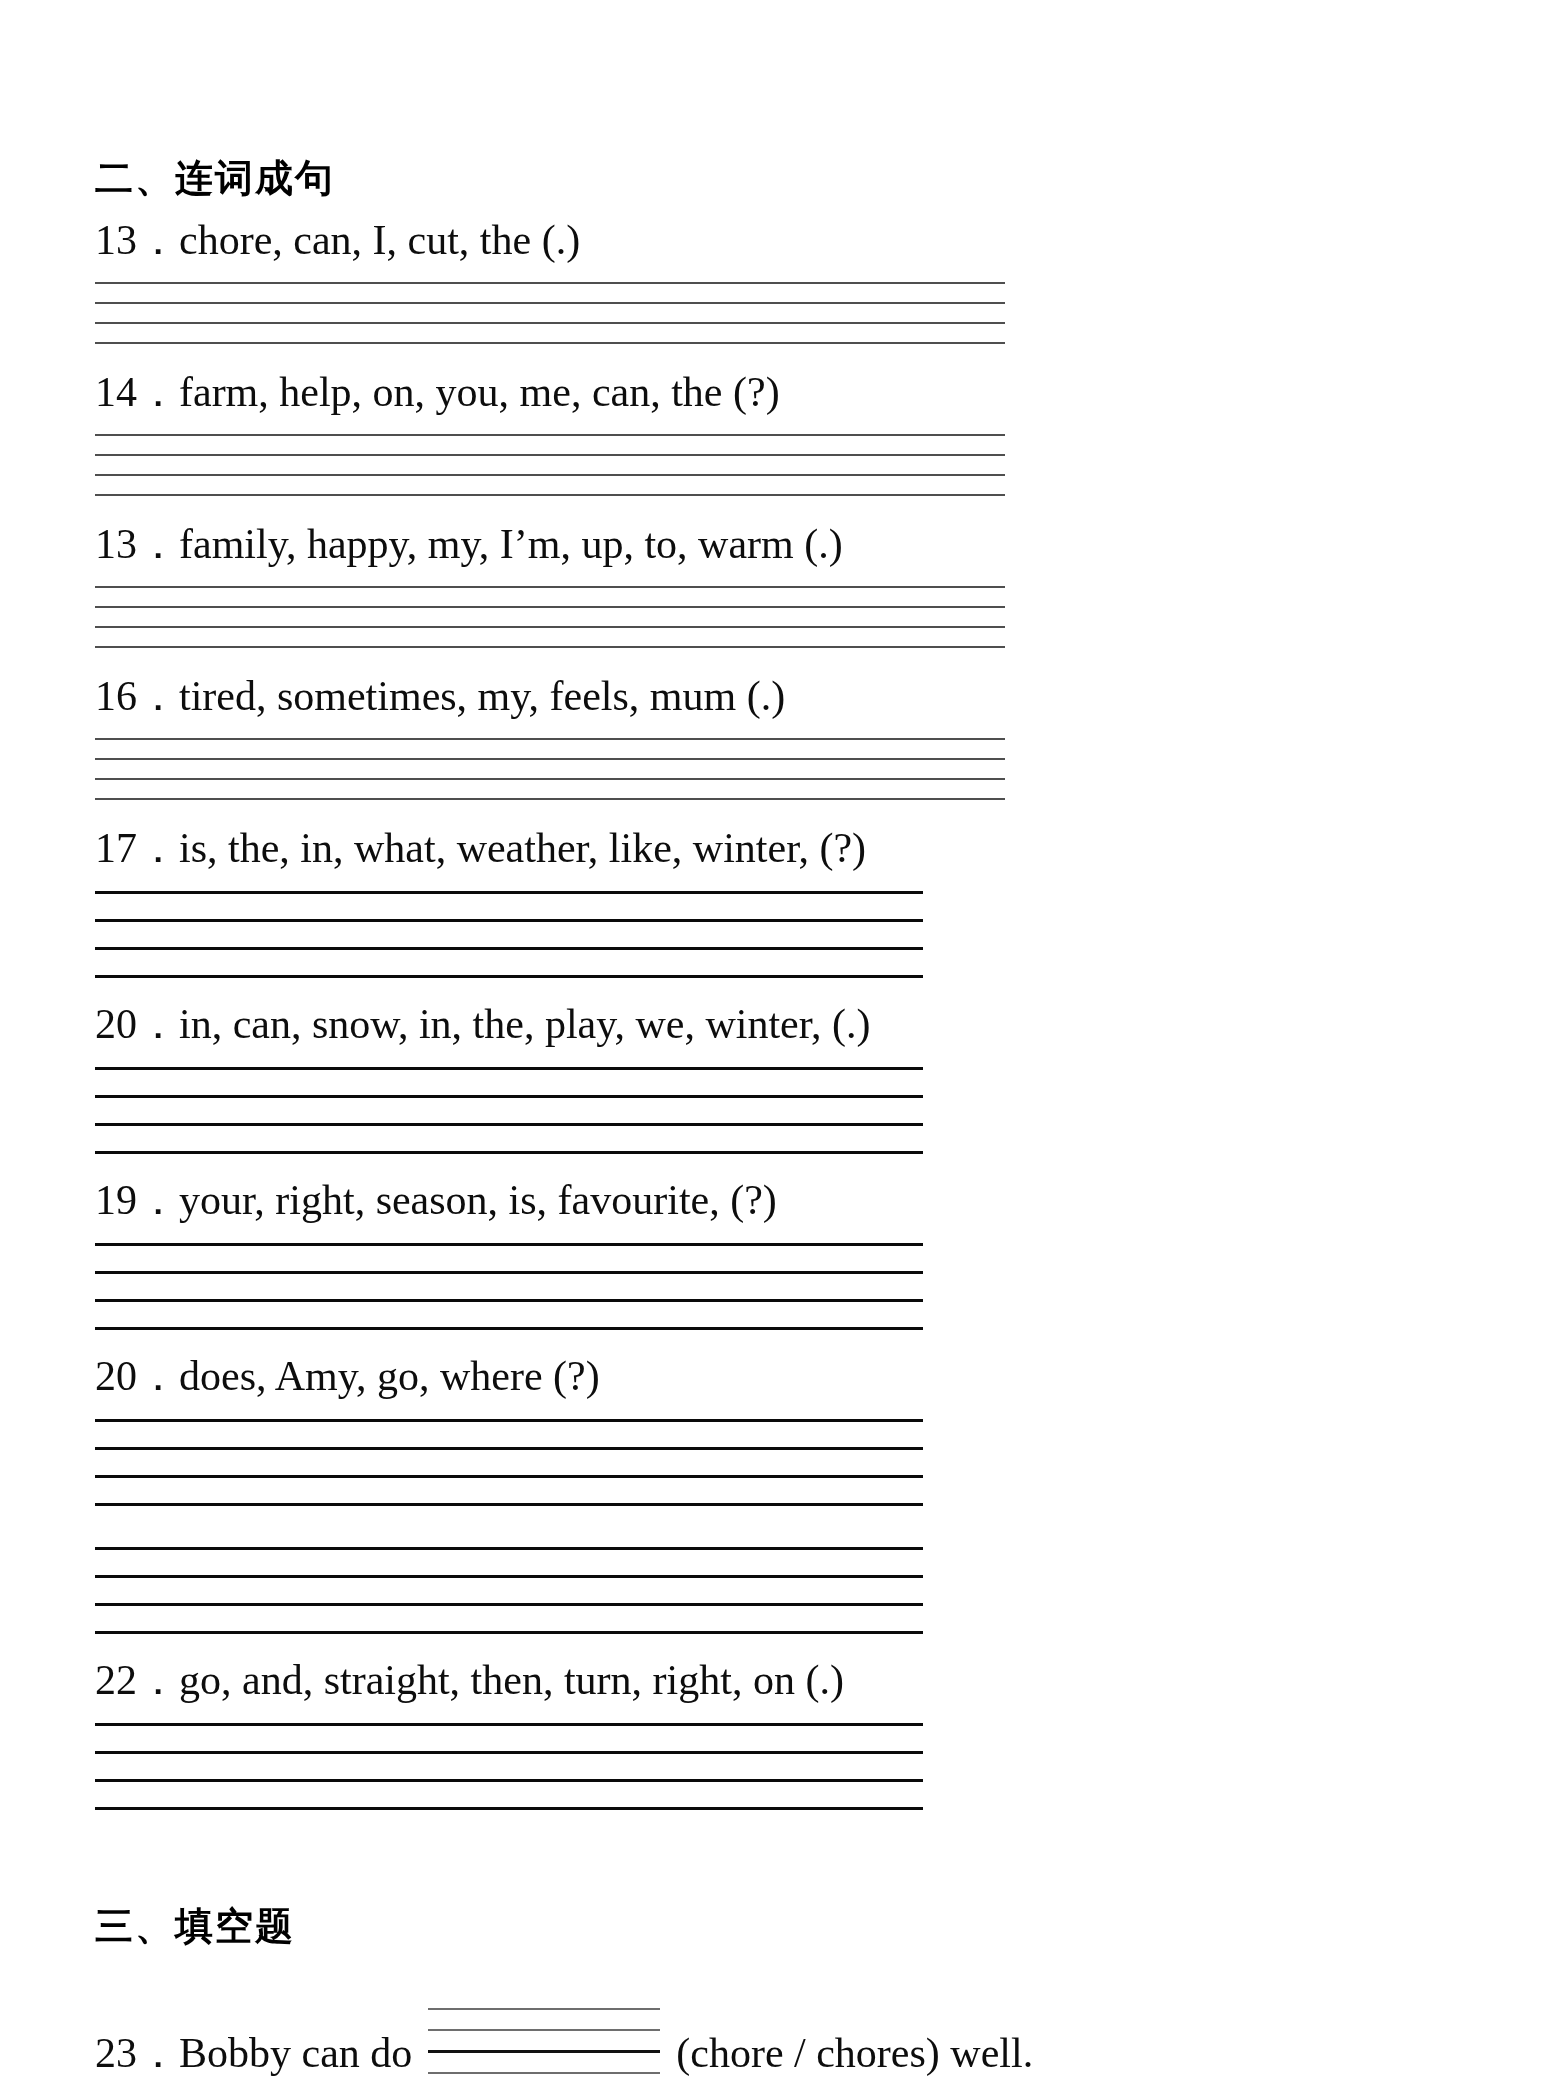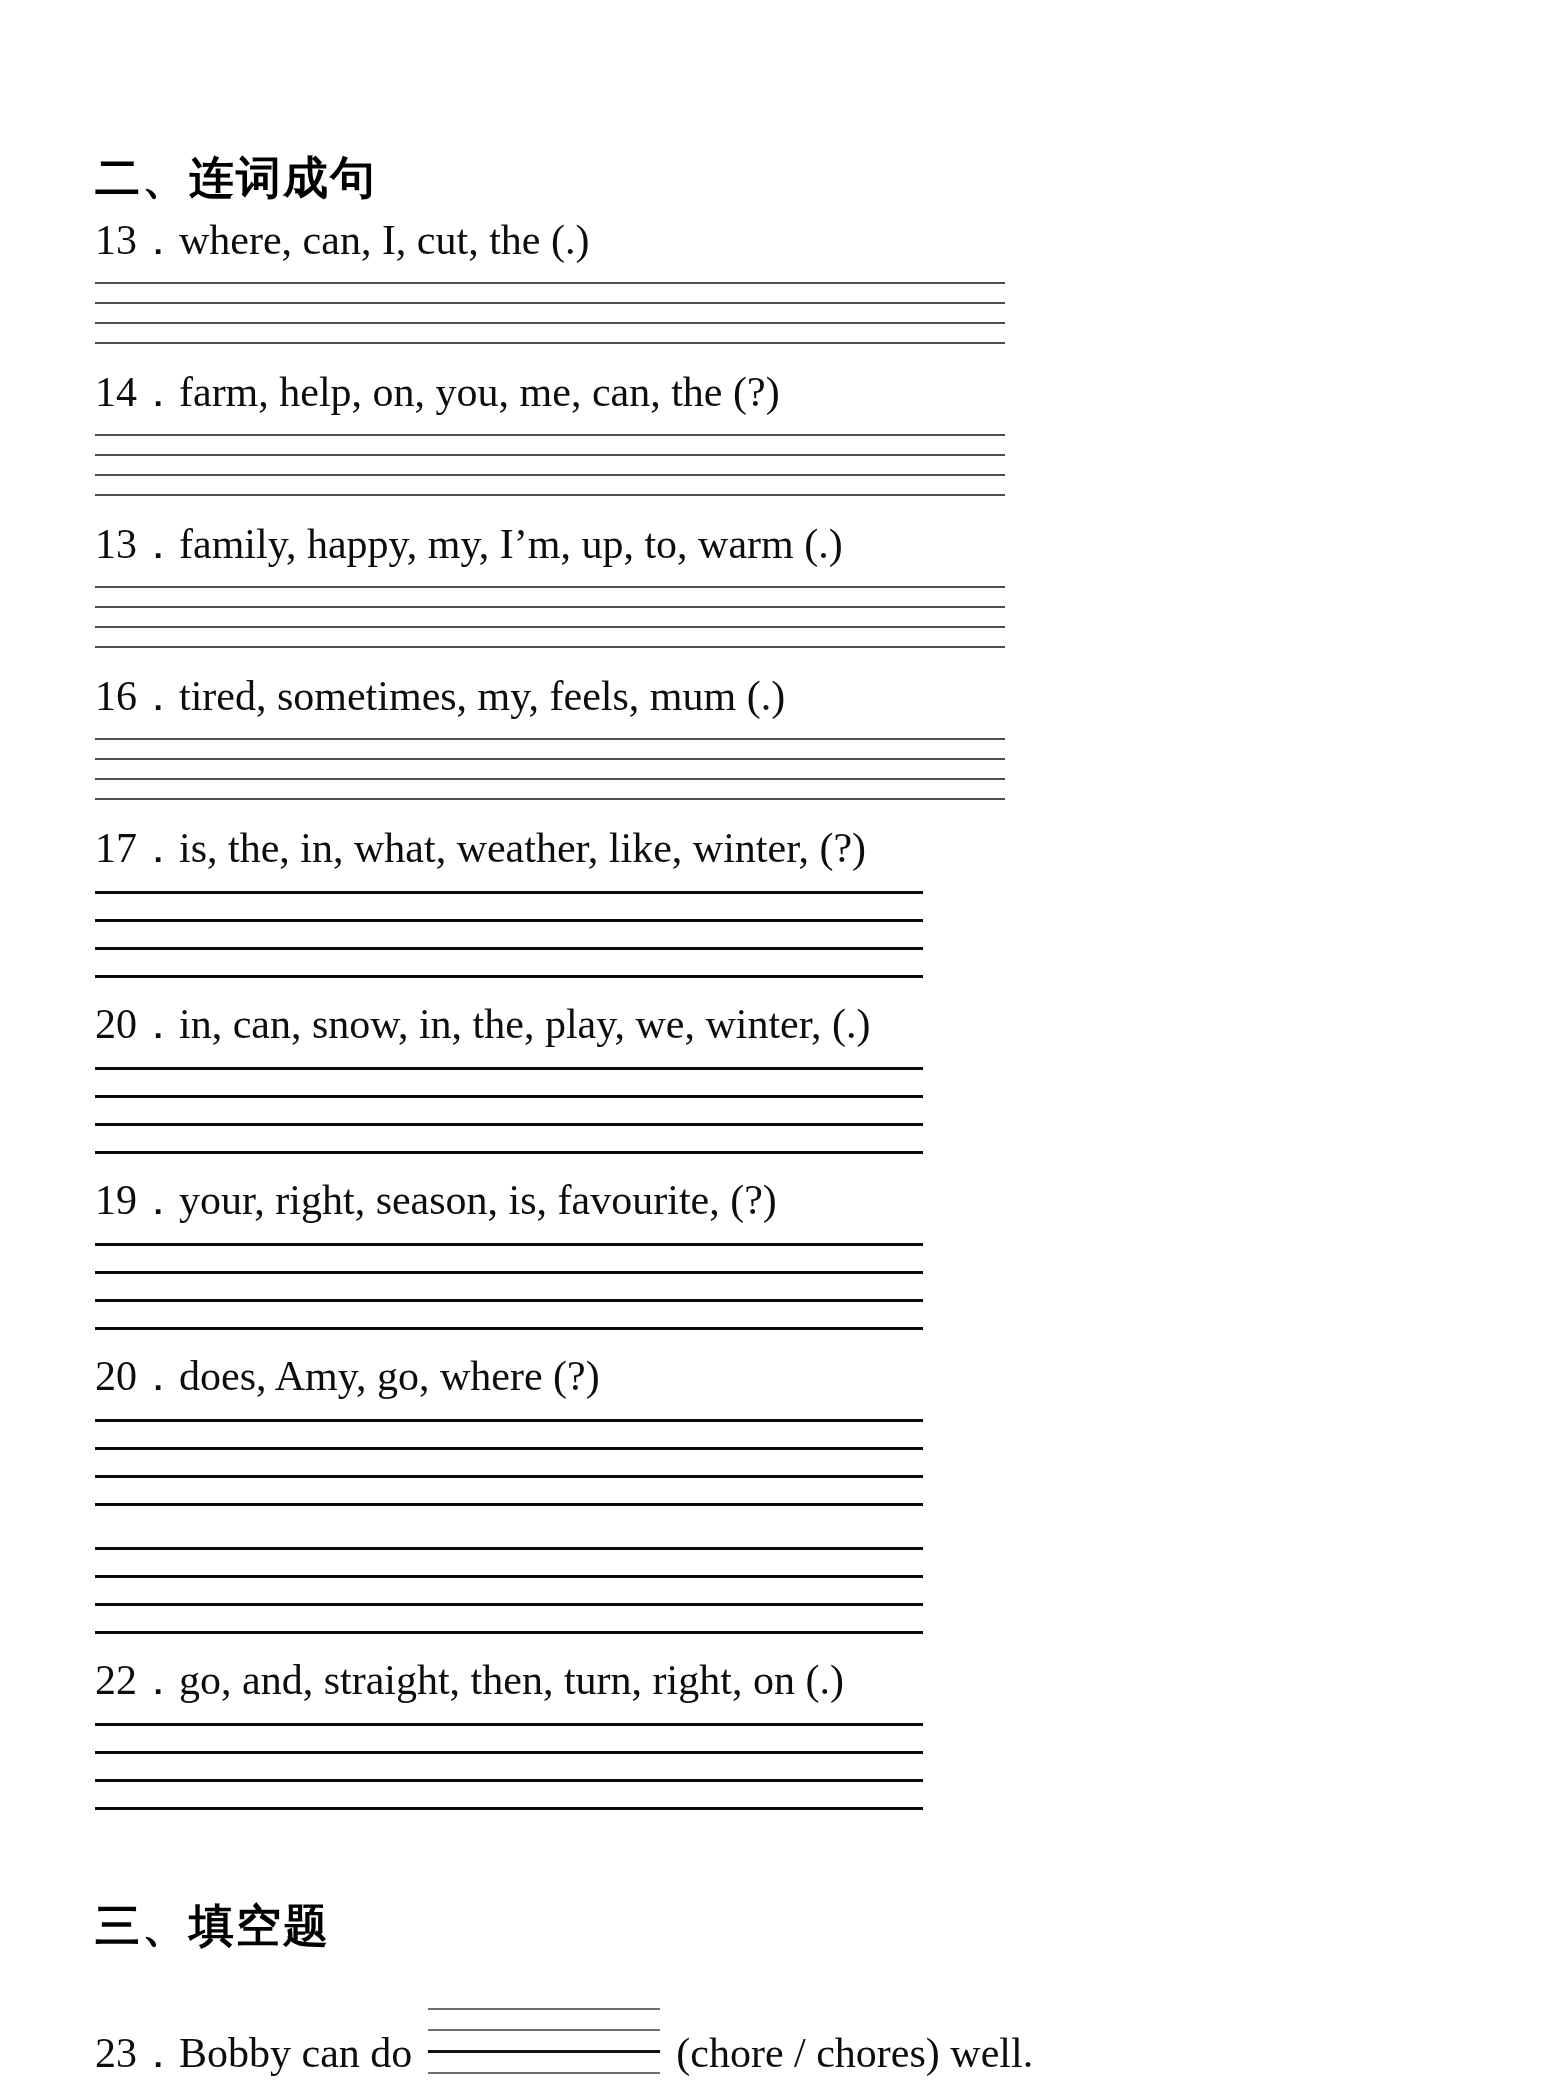"二、连词成句" .sec-heading { font-size: 45px -> 38px }
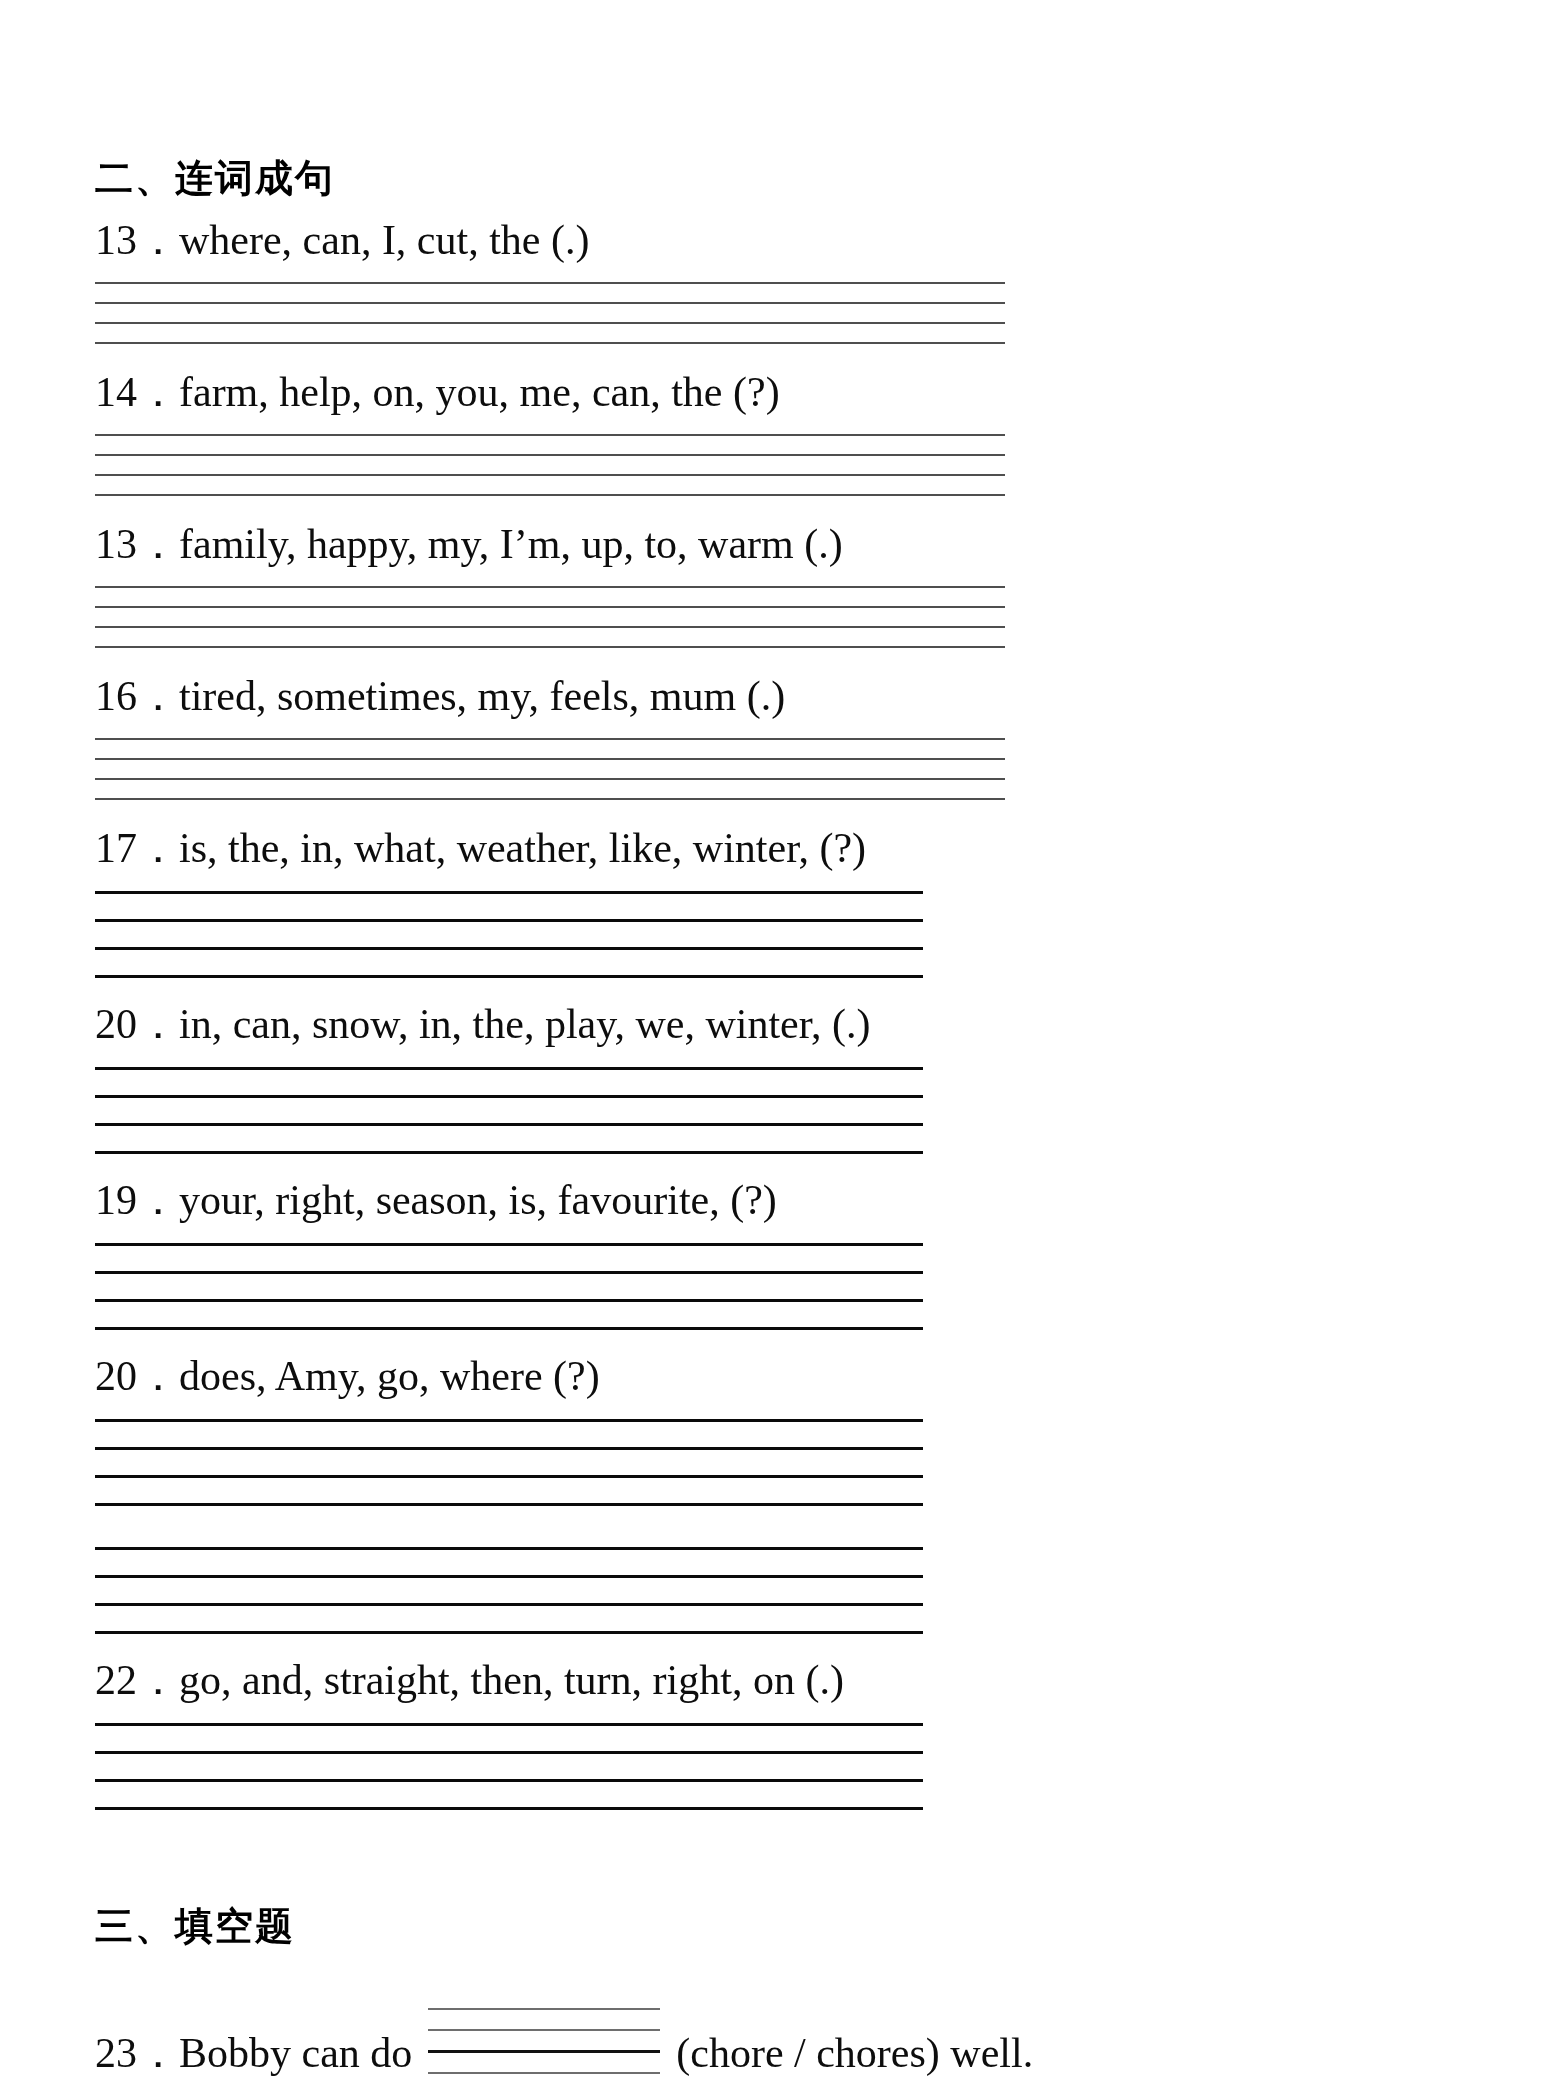"where, can, I, cut, the" span.words { text: where -> chore }
